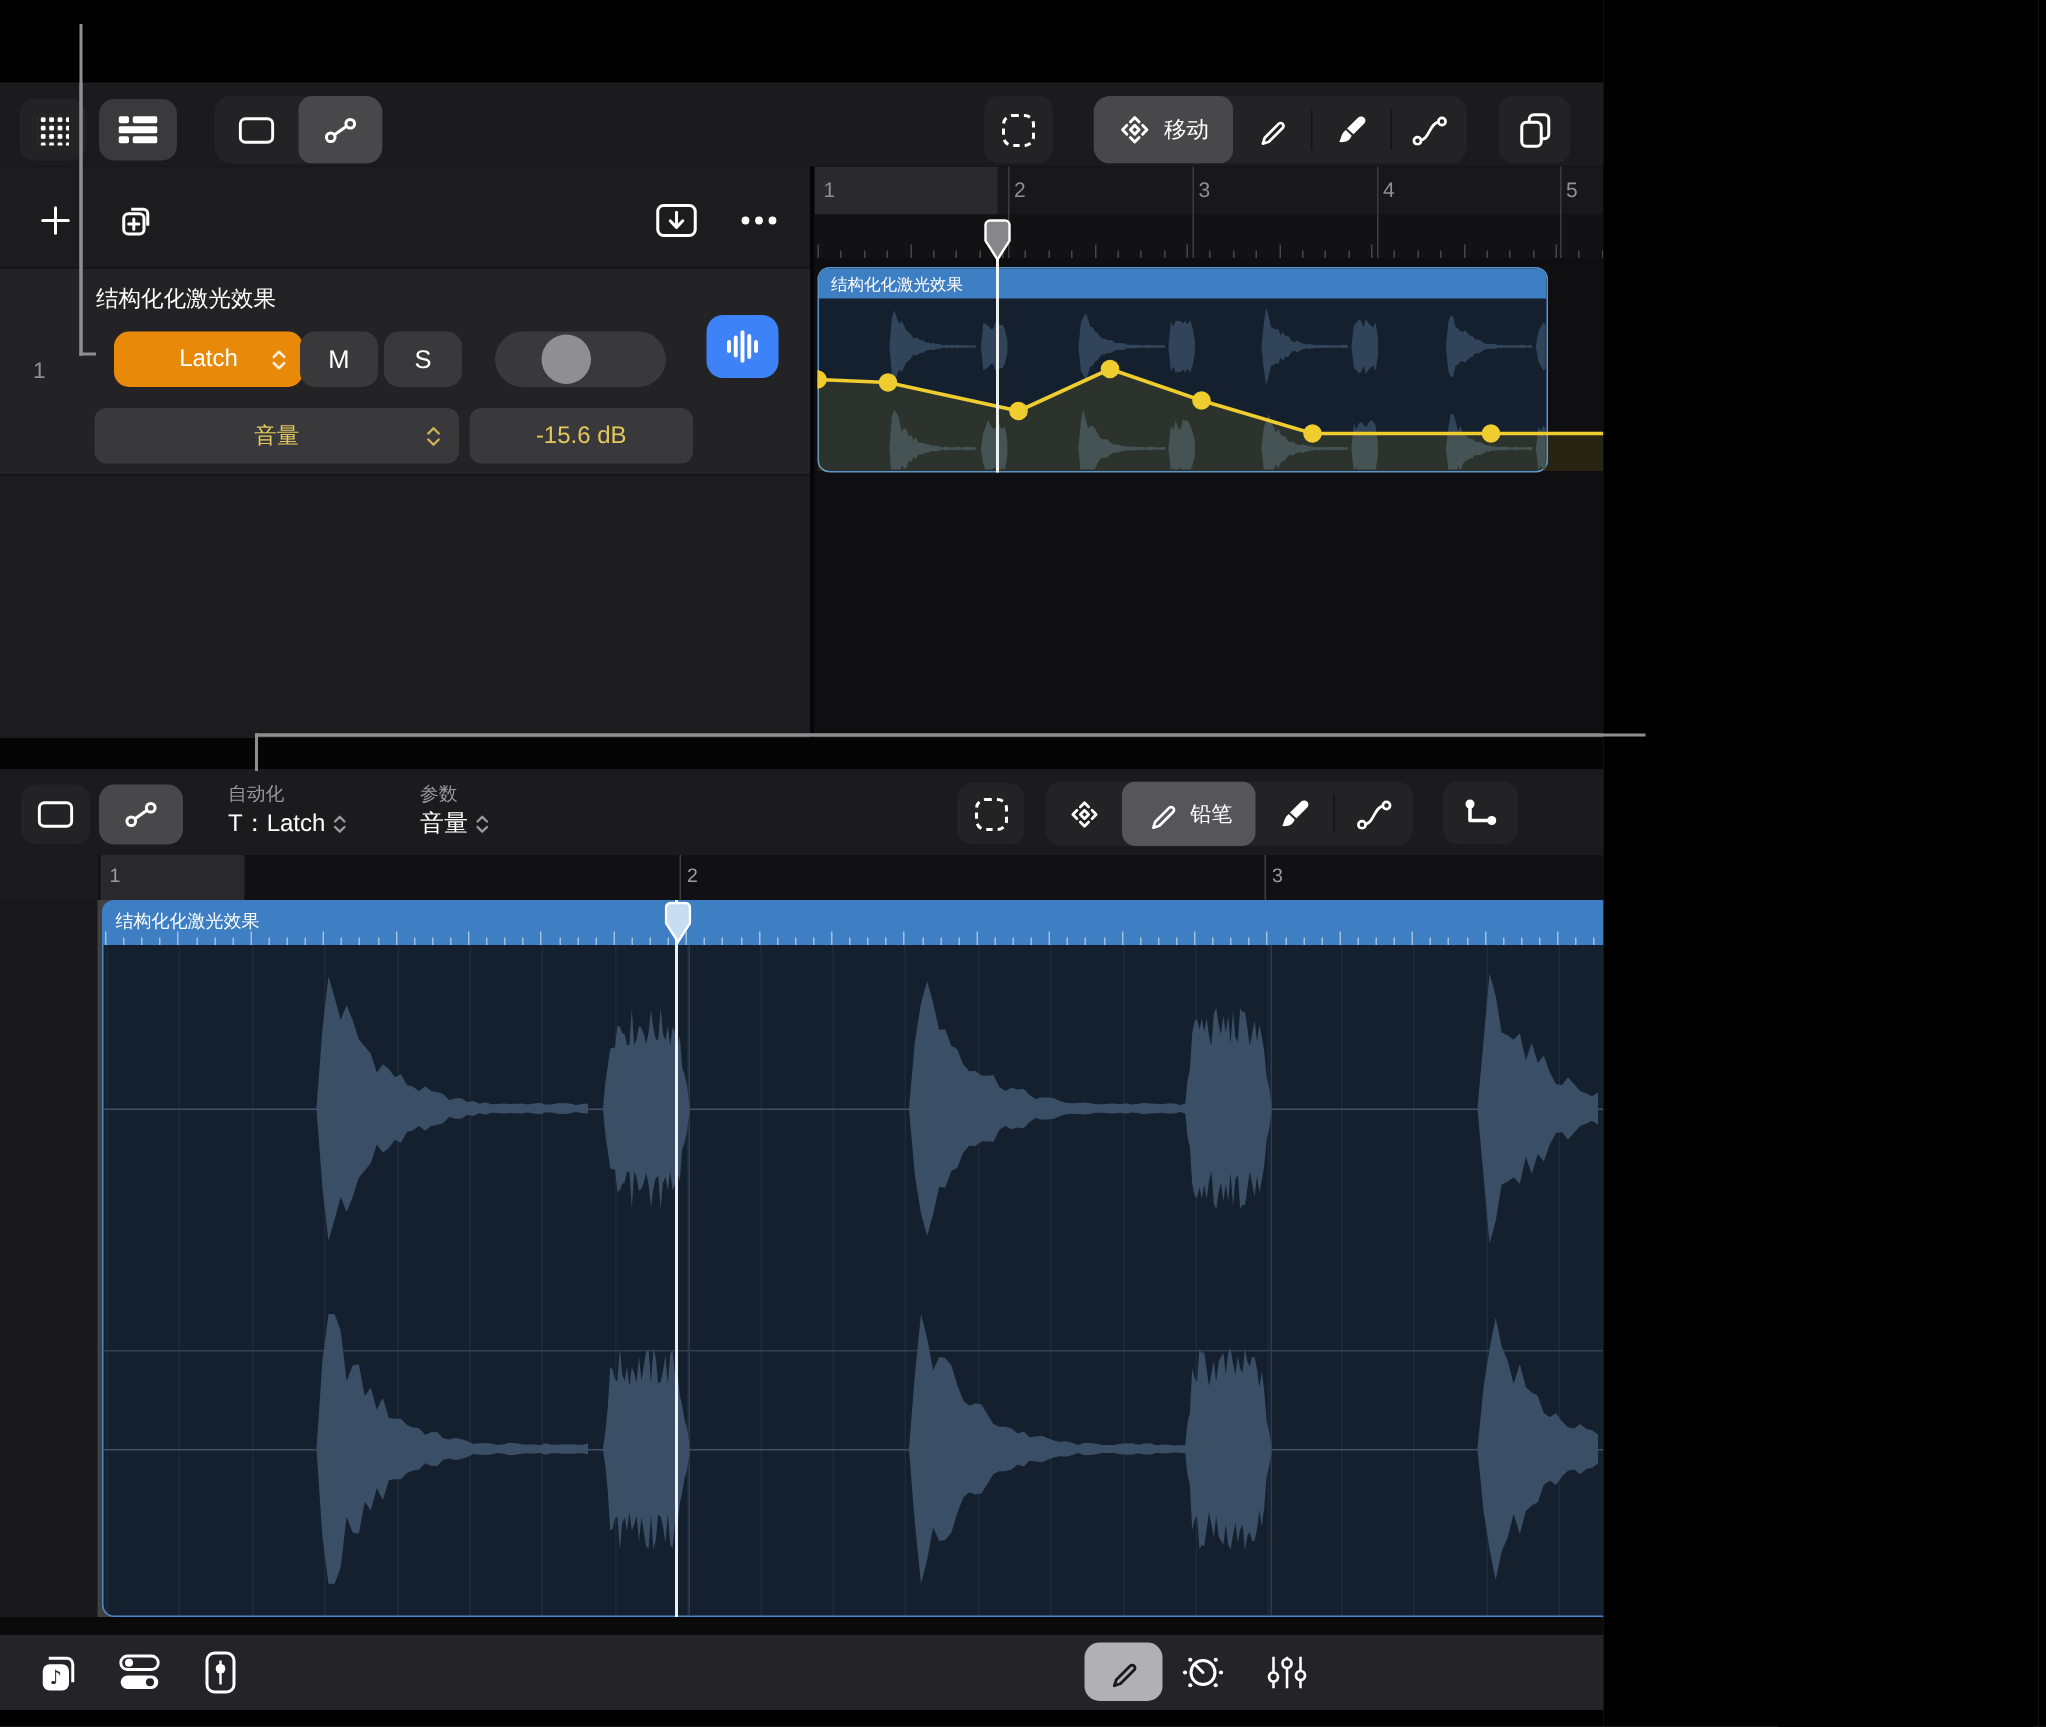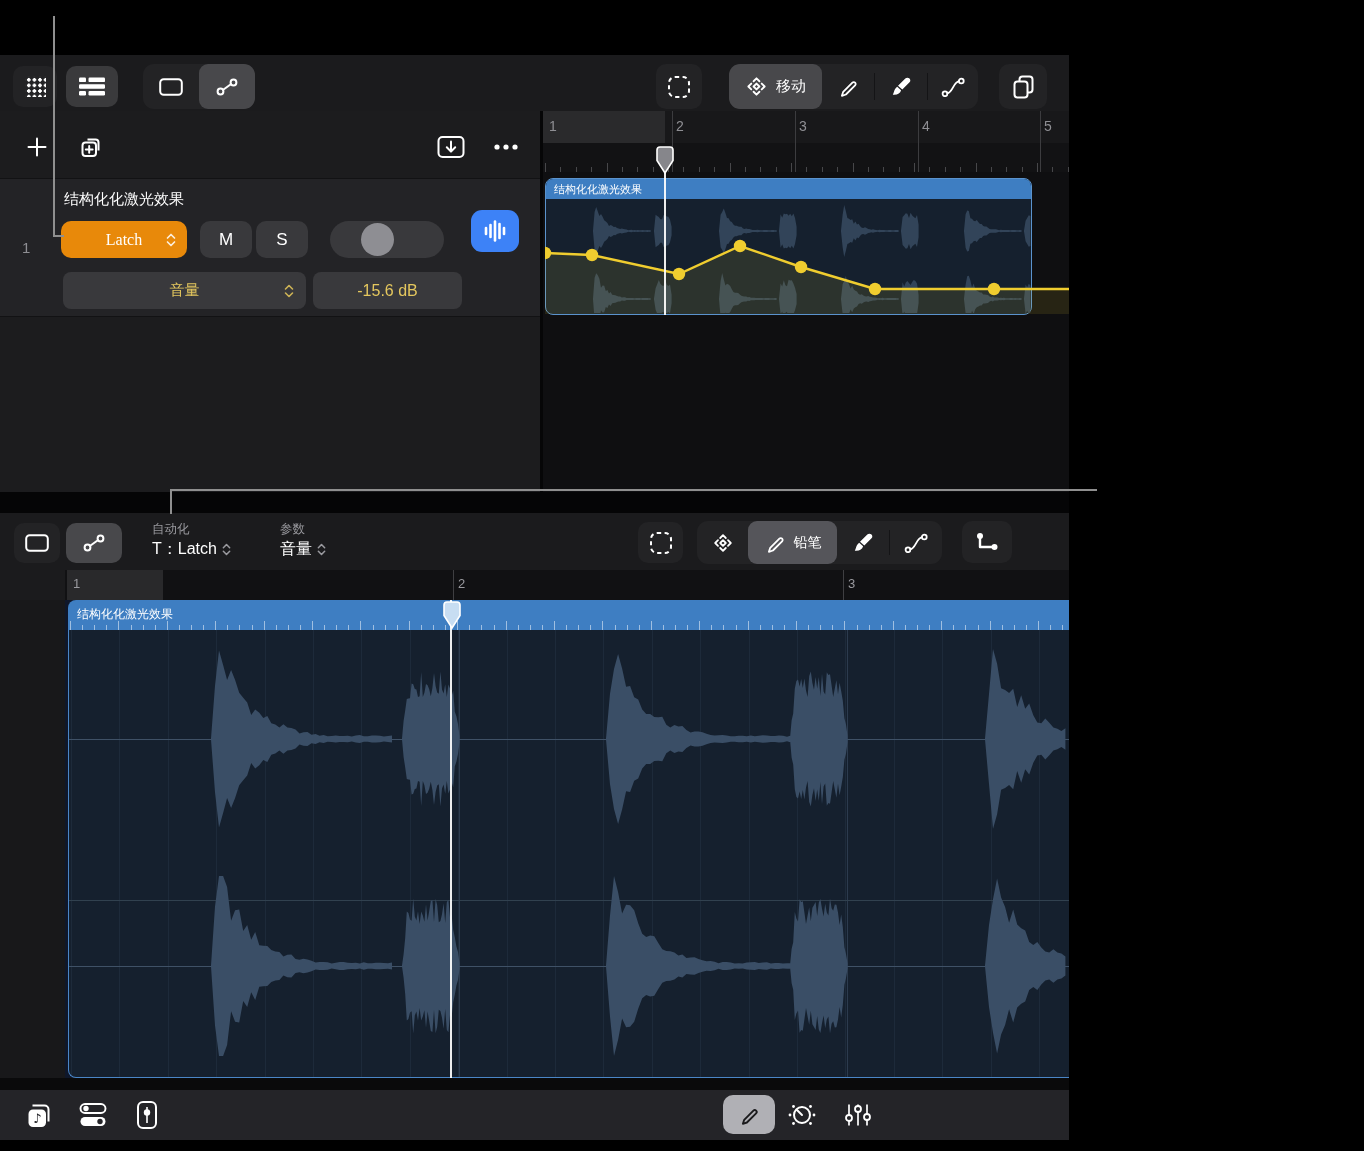"移动" #screen { background: #0f172a -> #404040 }
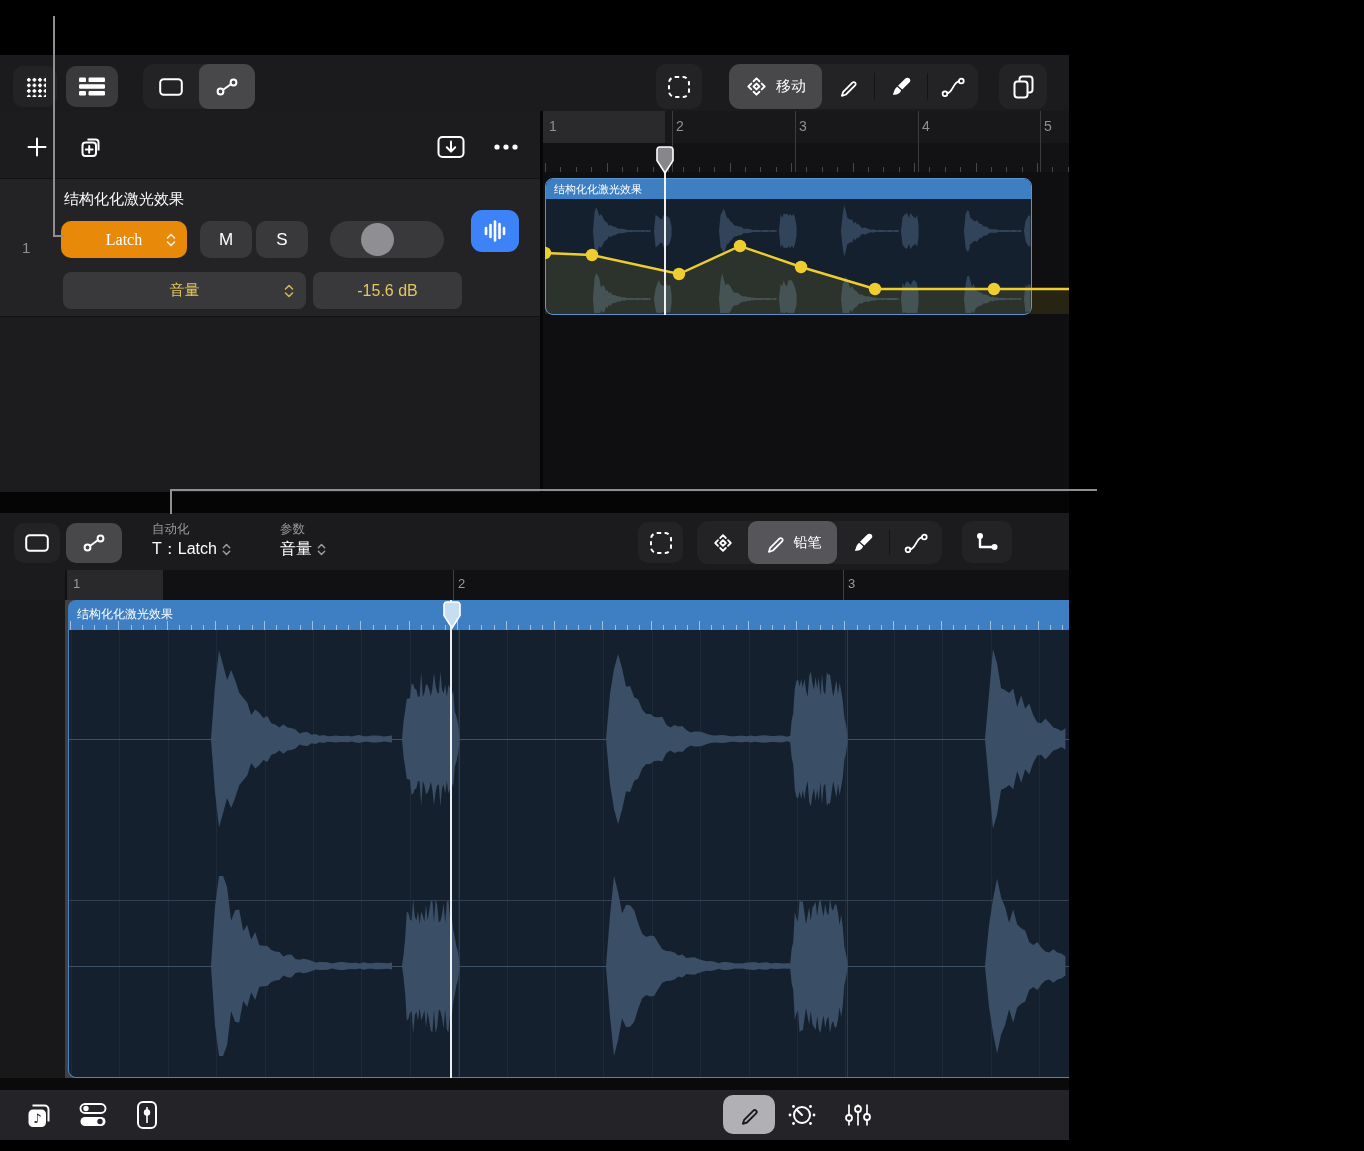"Latch" div.btn { font-family: Liberation Serif, serif -> none; left: 61px -> 76px }
